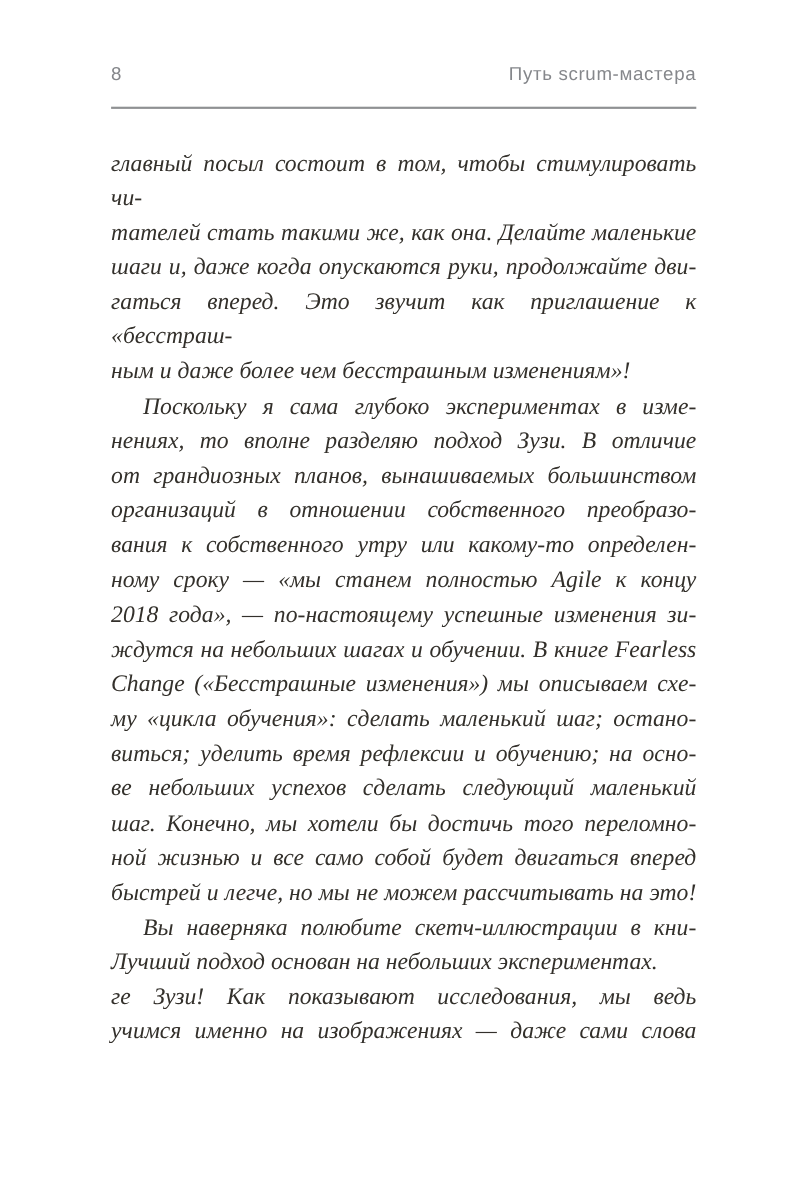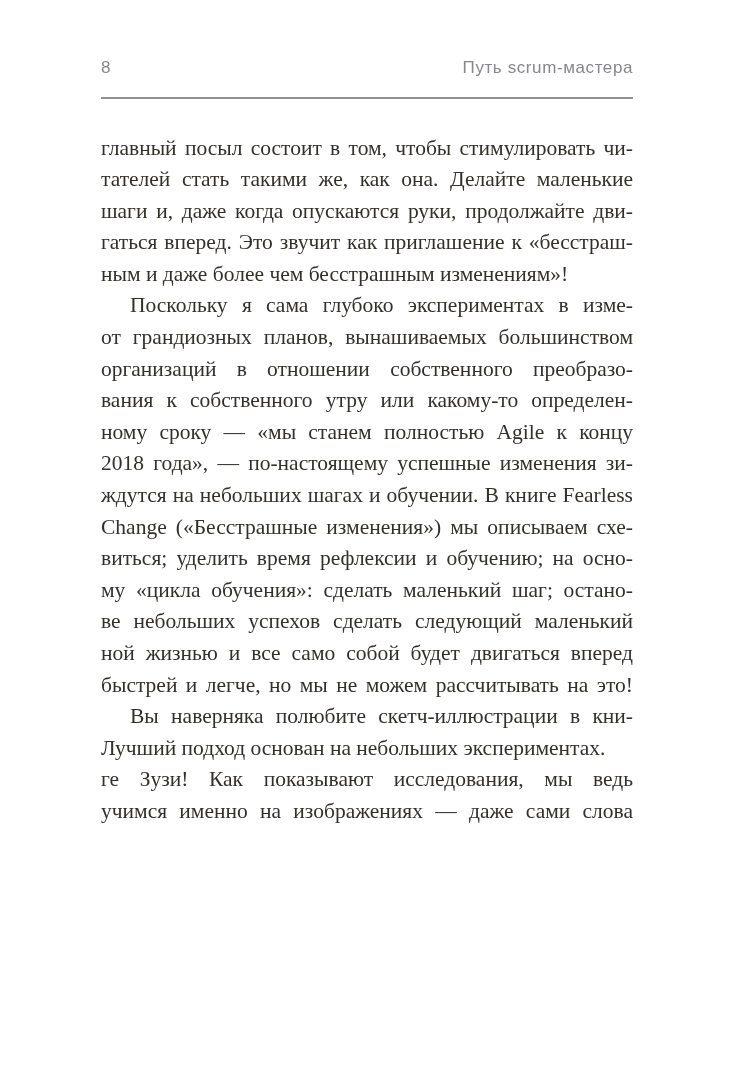"главный посыл состоит в том," .body-text { font-style: none -> italic }
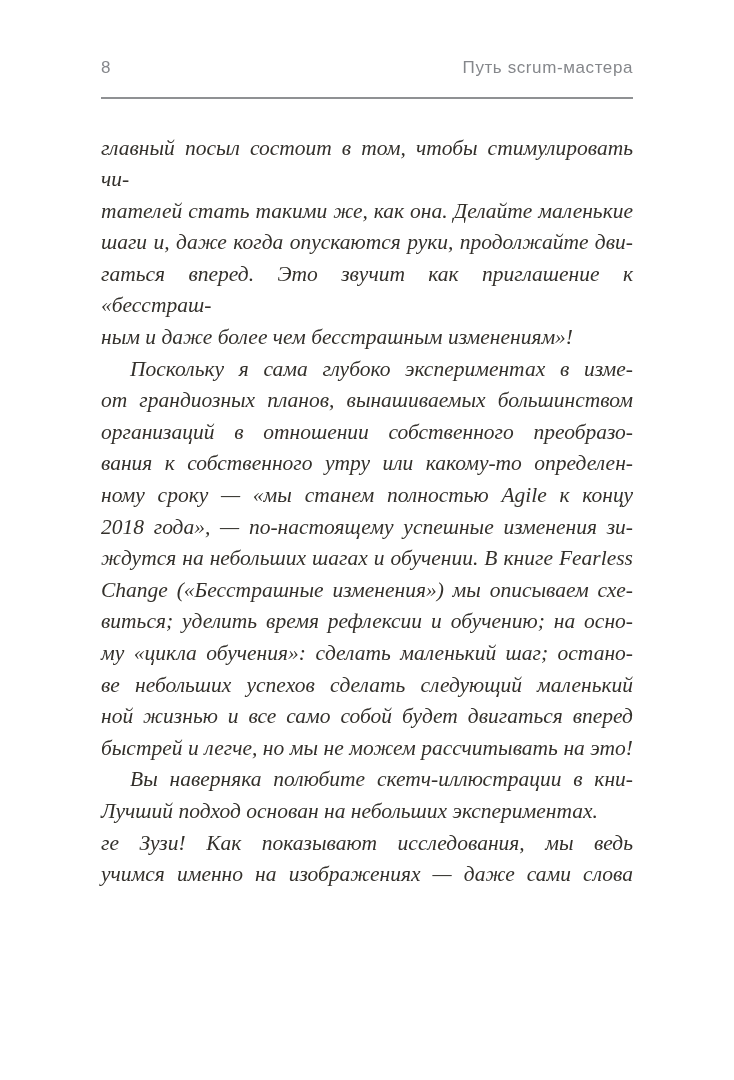"нениях, то вполне разделяю подход" div.line { html: none -> <div>нениях, то вполне разделяю подход Зузи. В отличие</div> }
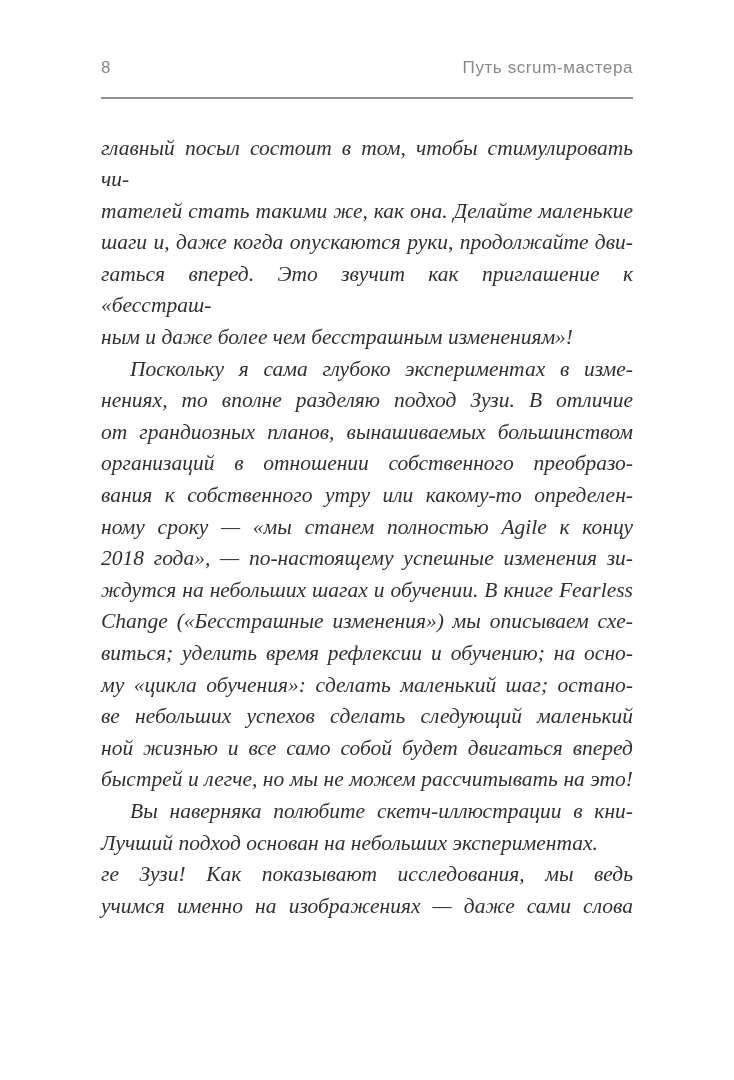"виться; уделить время рефлексии и" div.line { order: before "му «цикла обучения»: сделать маленький" -> after "му «цикла обучения»: сделать маленький" }
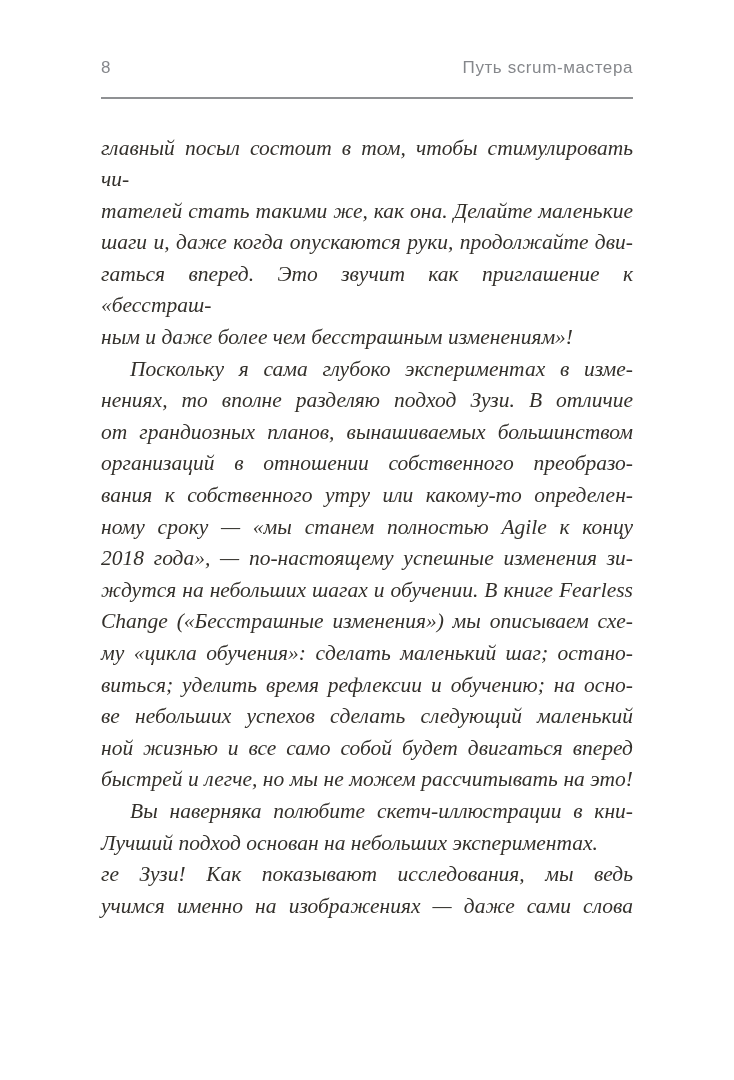"шаг. Конечно, мы хотели бы" div.line { html: none -> <div>шаг. Конечно, мы хотели бы достичь того переломно-</div> }
